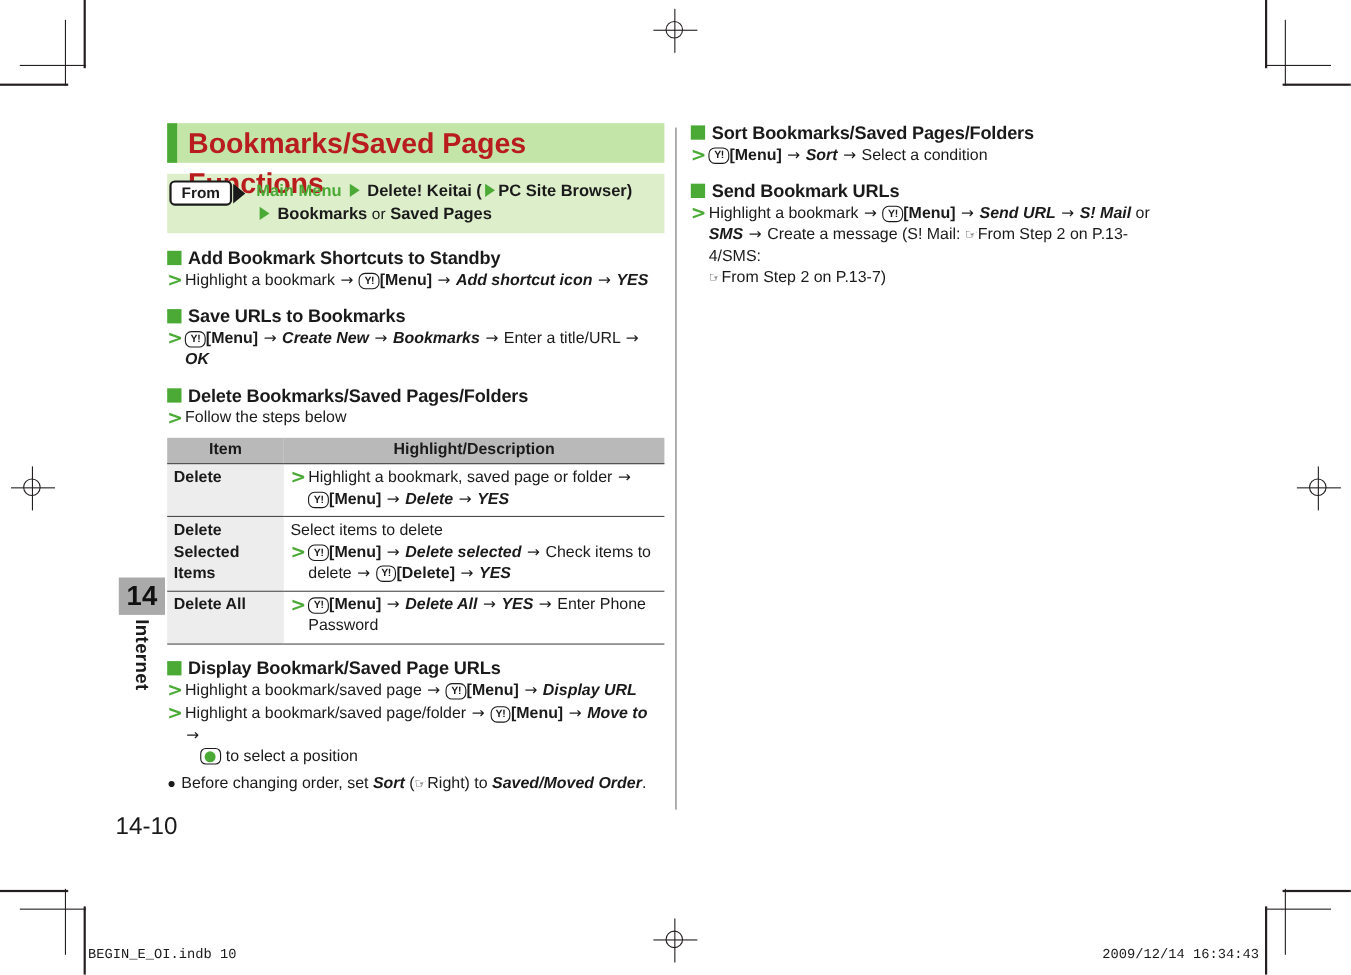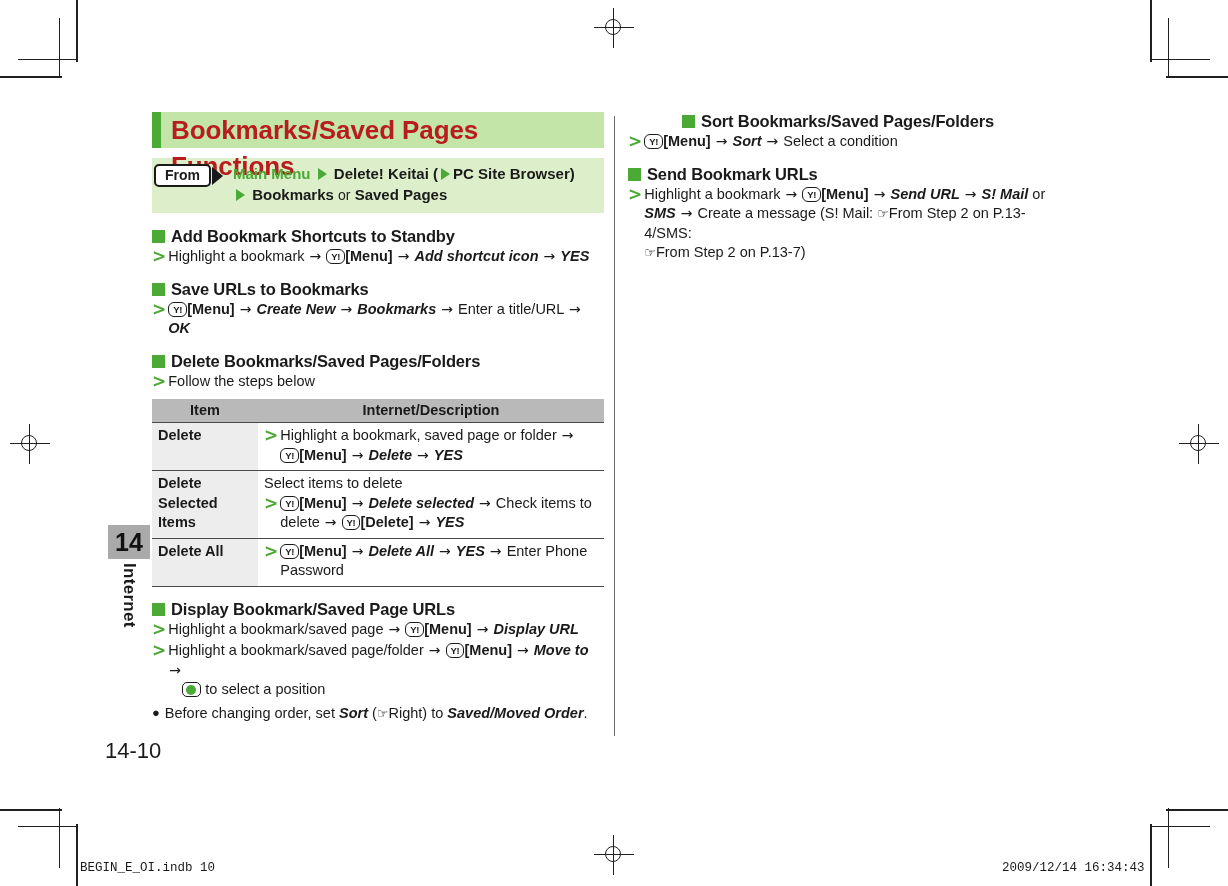"Sort Bookmarks/Saved Pages/Folders" div.sec-head { justify-content: center -> none }
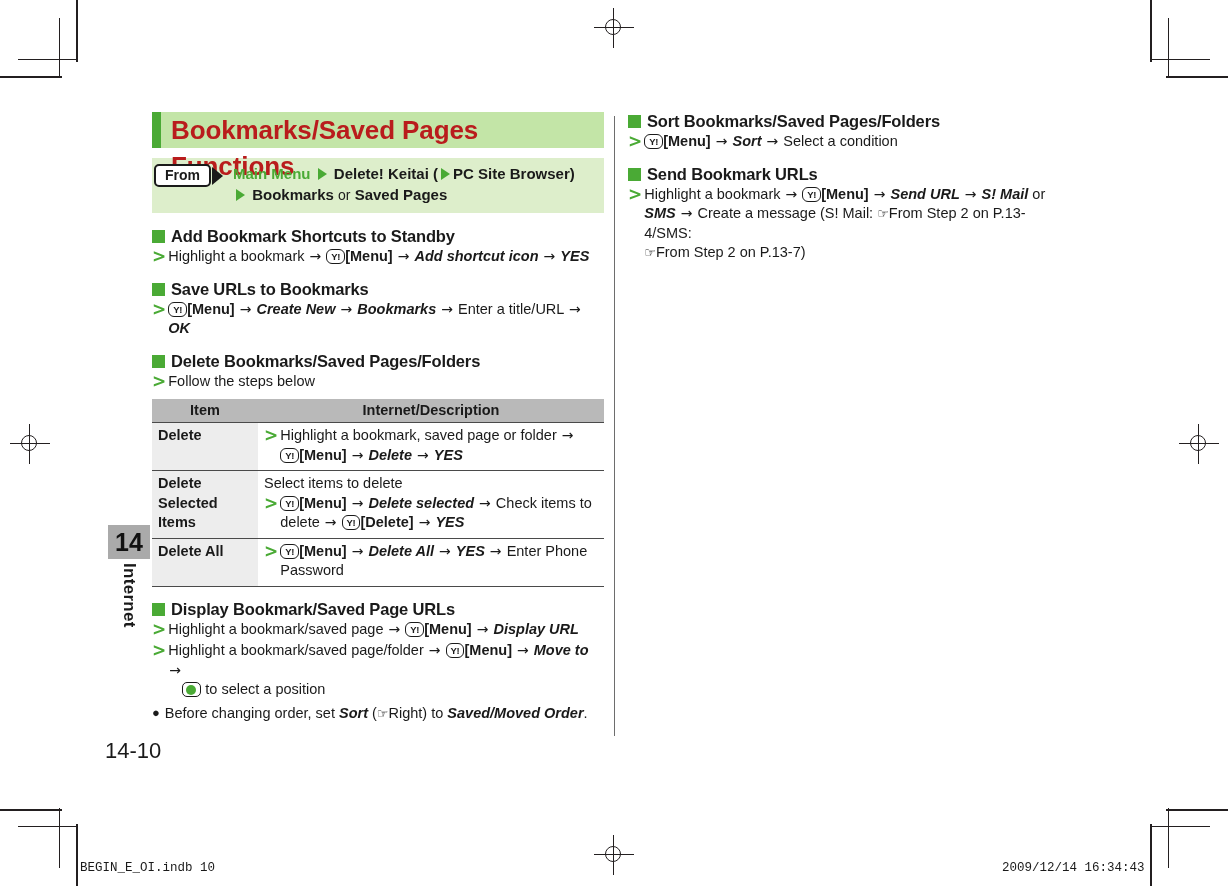"Internet/Description" th { text: Internet/Description -> Highlight/Description }
